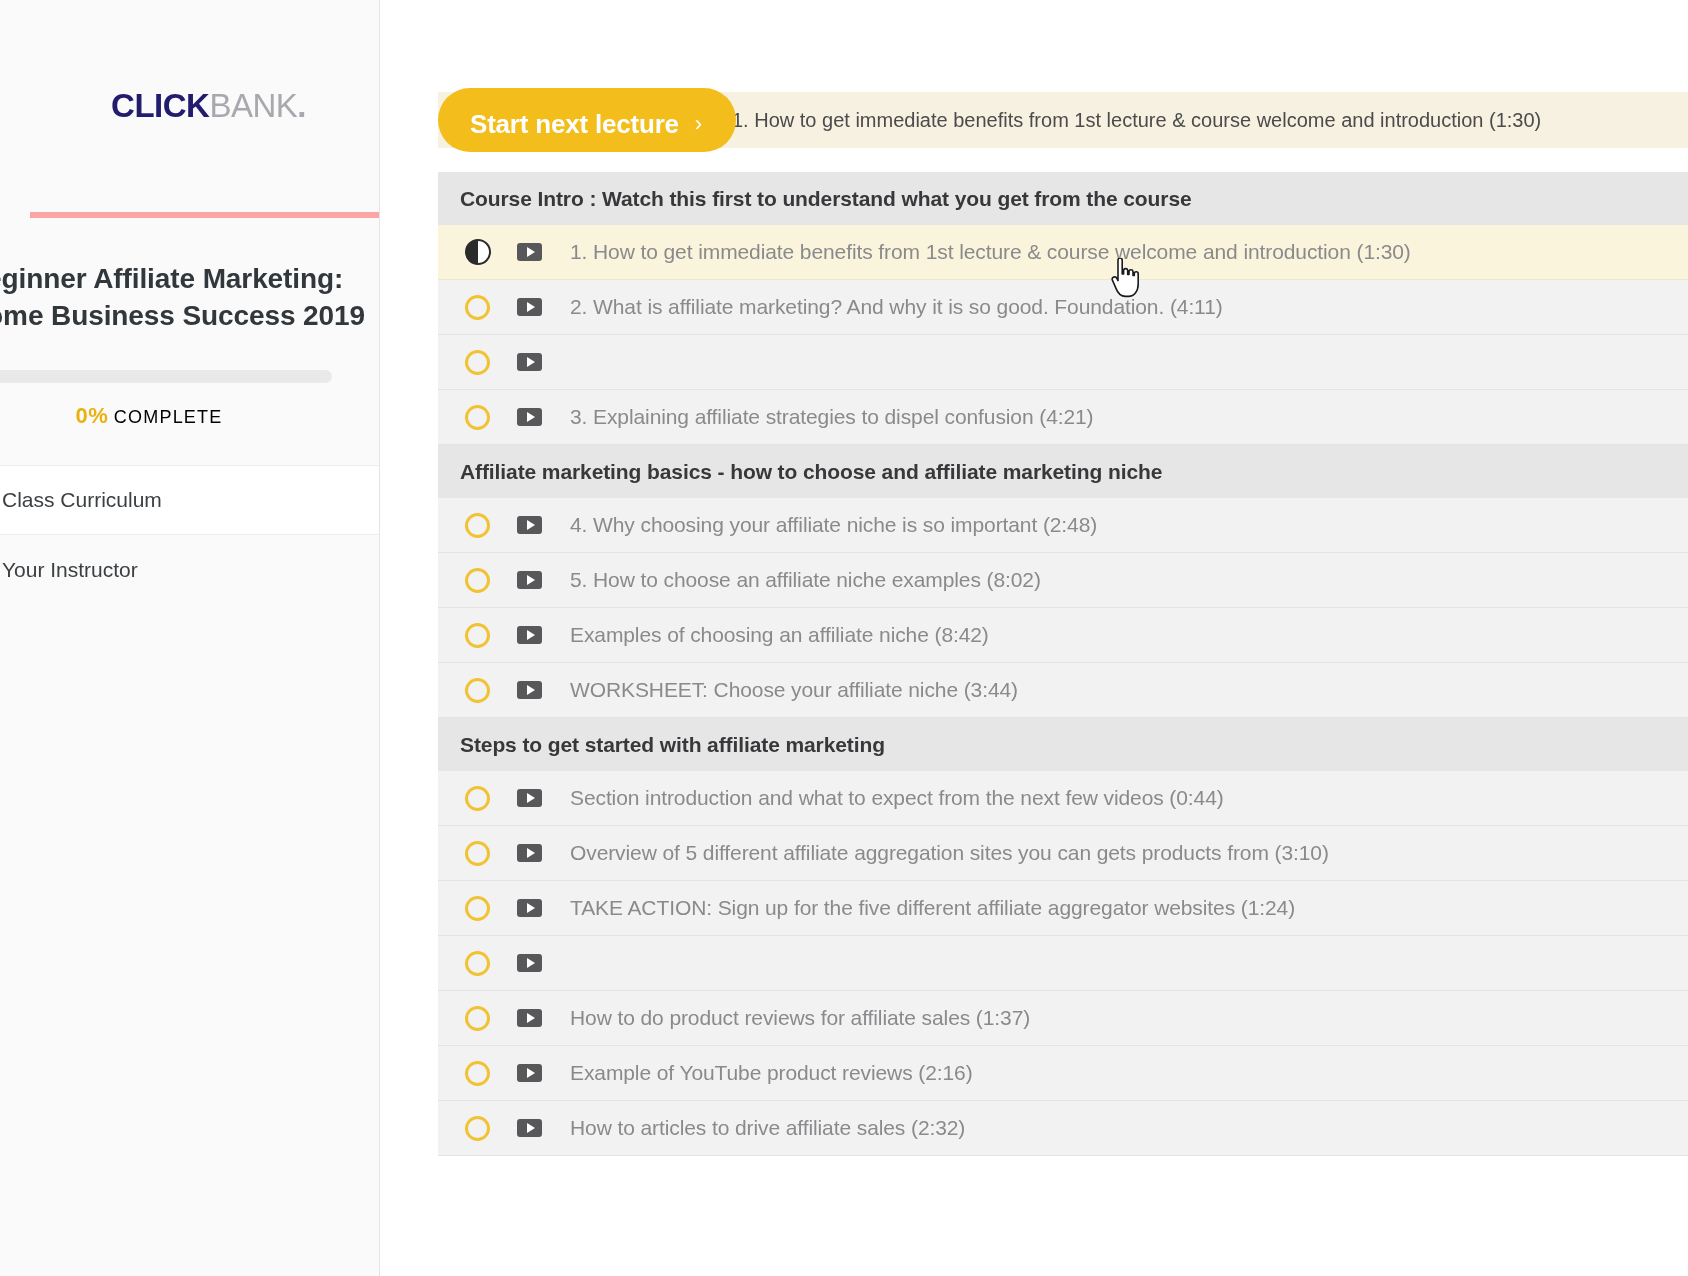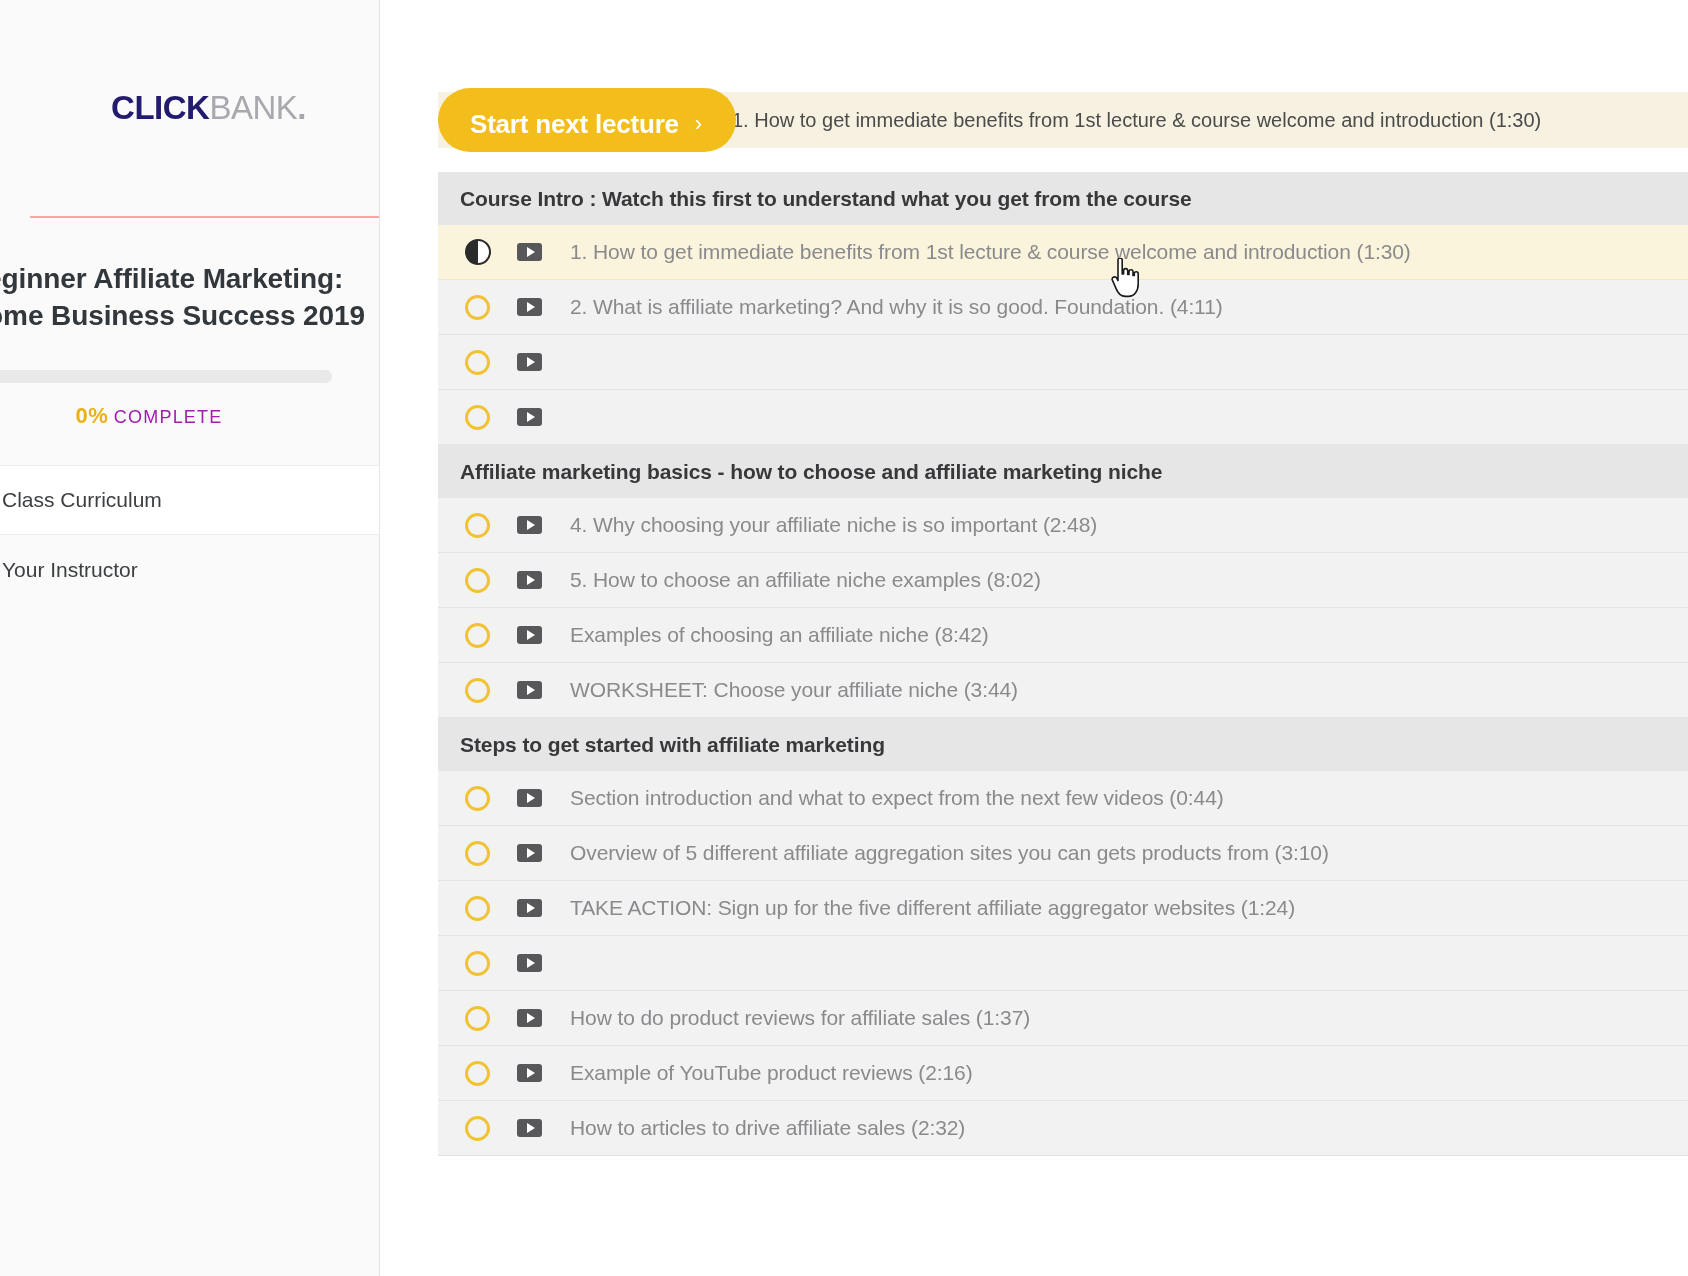"CLICKBANK." .sidebar-logo-wrap { border-bottom: 2px solid #fca5a5 -> 6px solid #fca5a5 }
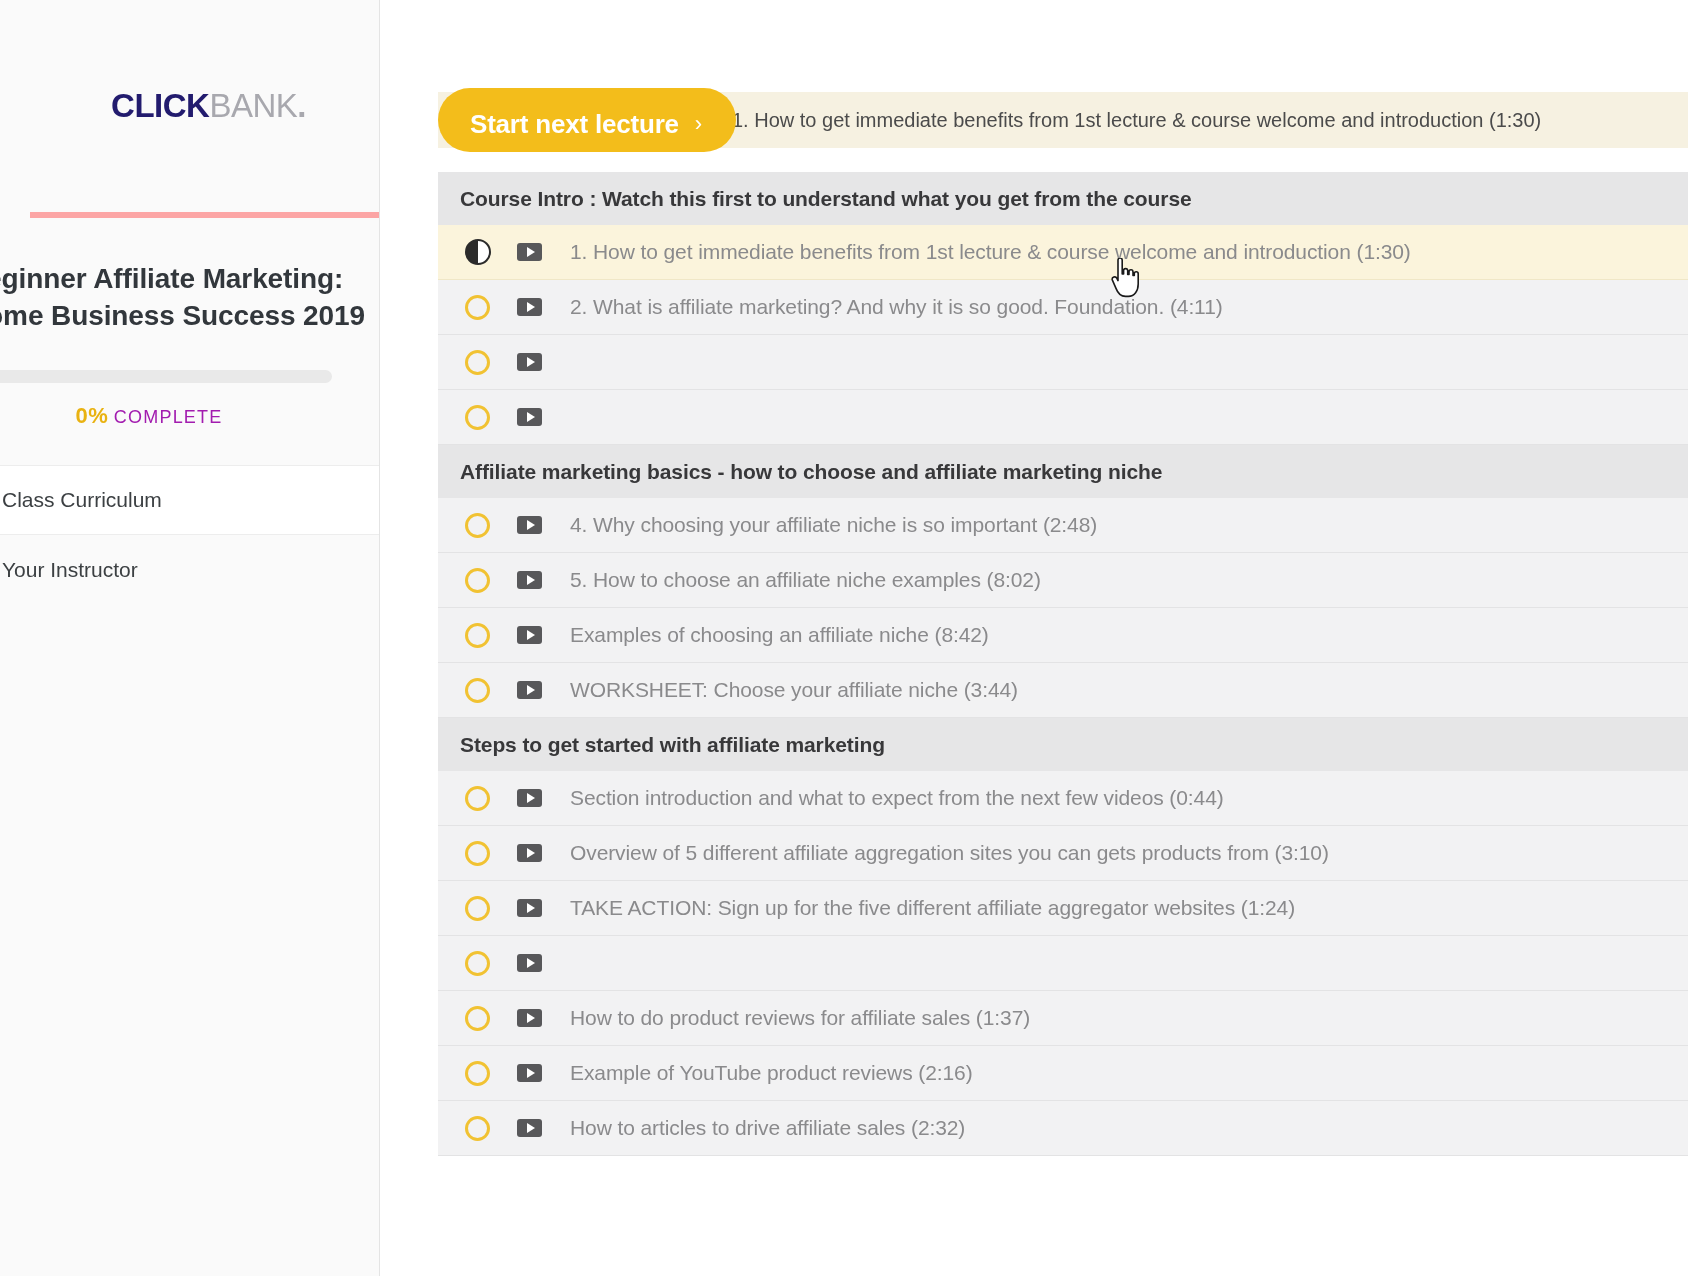"COMPLETE" .progress-label .complete-word { color: #a21caf -> #000000 }
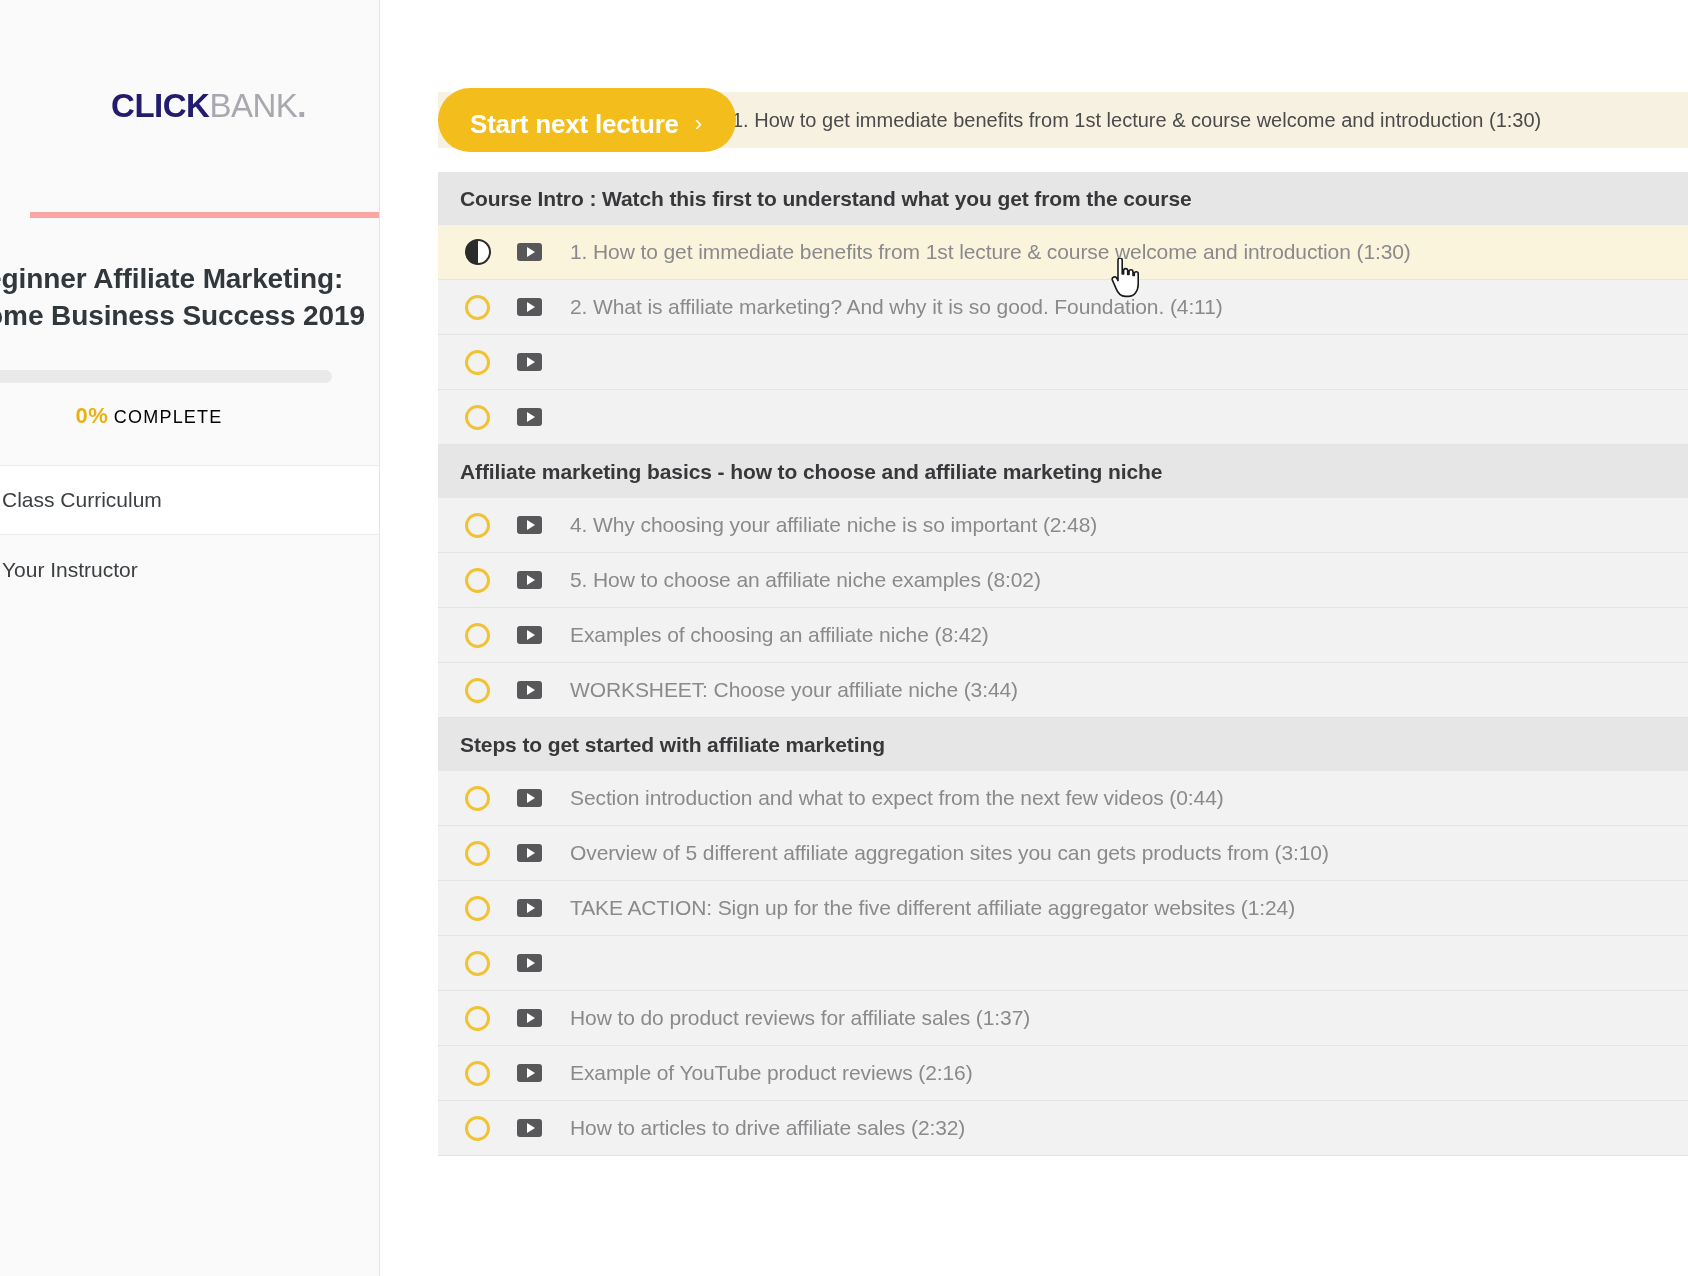"3. Explaining affiliate strategies to" div.lecture-title { html: none -> <div>3. Explaining affiliate strategies to dispel confusion (4:21)</div> }
